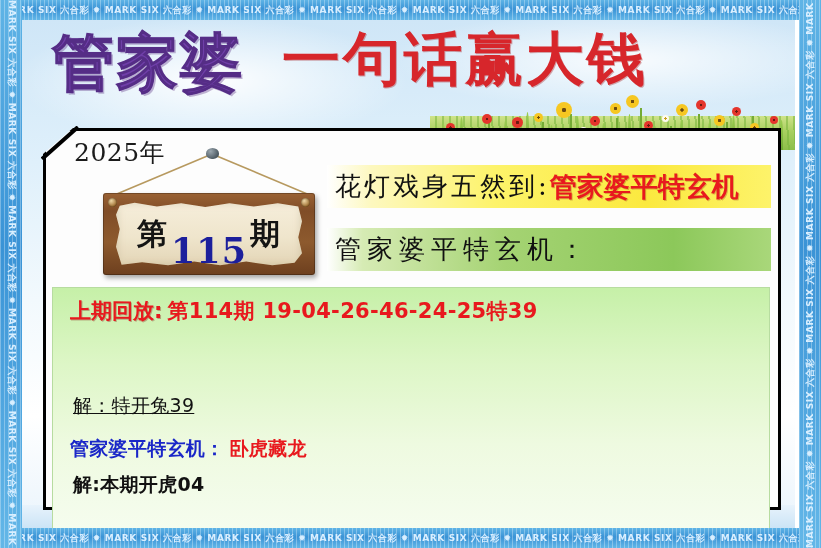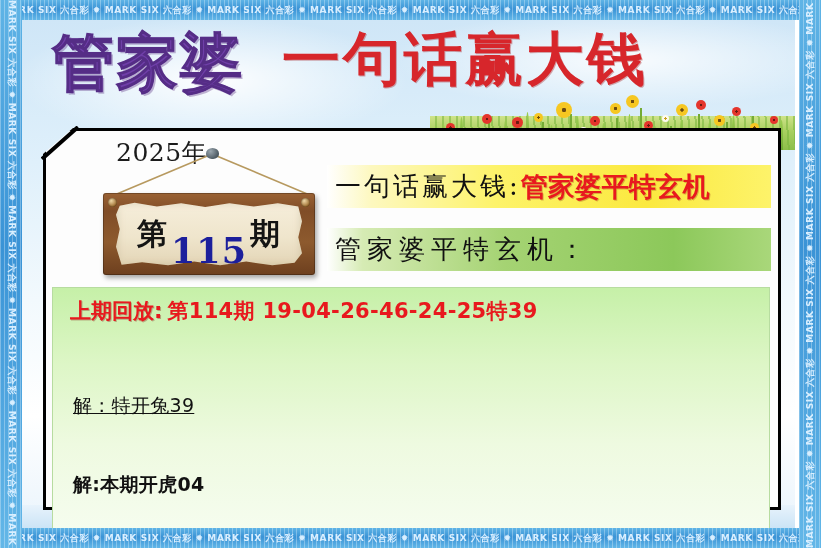"2025年" .year { margin-left: 42px -> none }
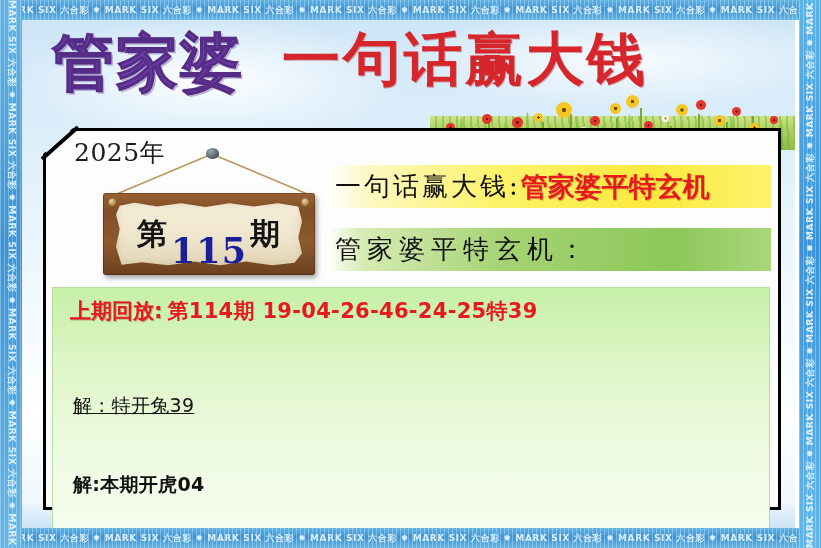"一句话赢大钱:" span.lbl { text: 一句话赢大钱 -> 花灯戏身五然到 }
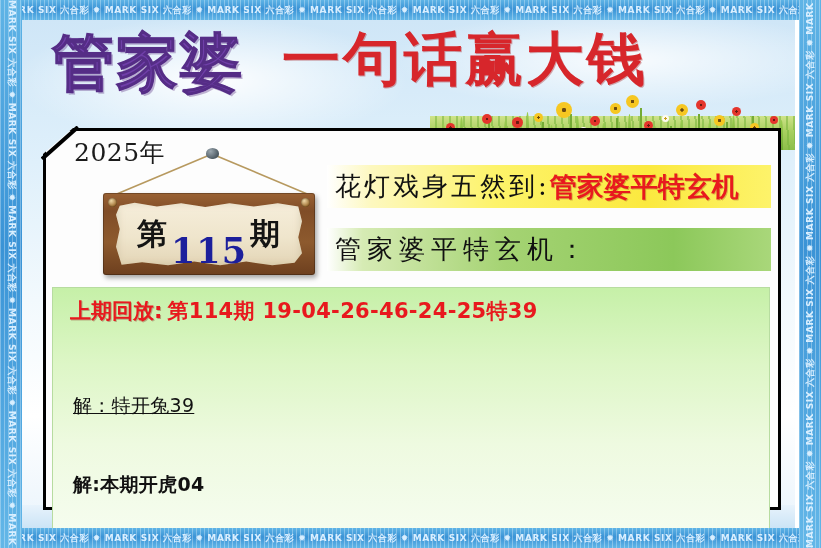"管家婆平特玄机： 卧虎藏龙" div.row { html: none -> <div> <span>管家婆平特玄机：</span> <span>卧虎藏龙</span> </div> }
